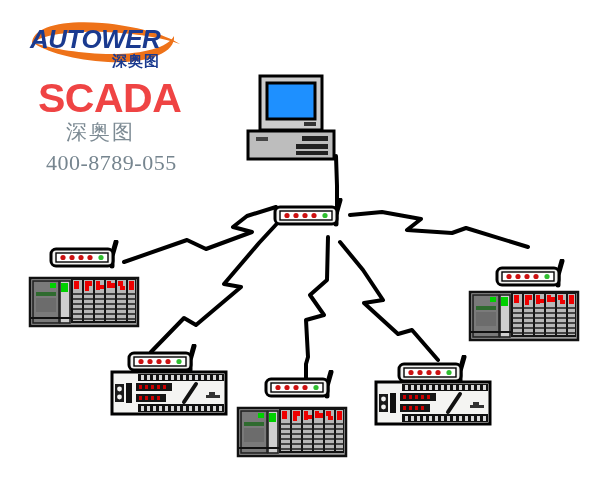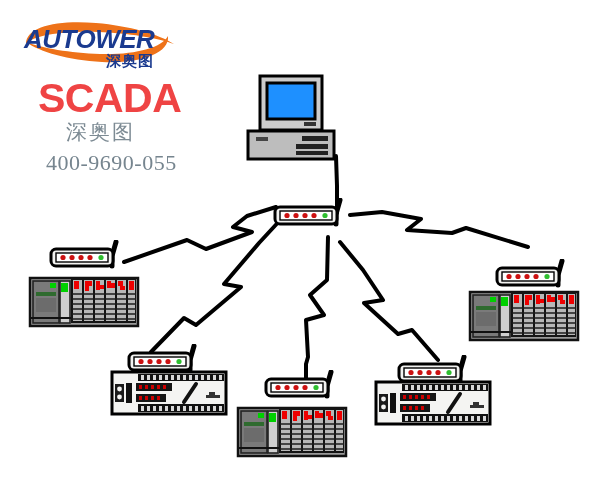"AUTOWER" .brand { left: 18px -> 24px }
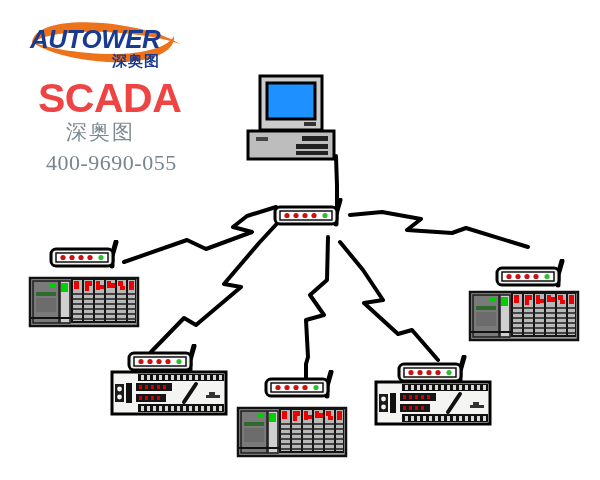"400-9690-055" div.phone { text: 400-9690-055 -> 400-8789-055 }
